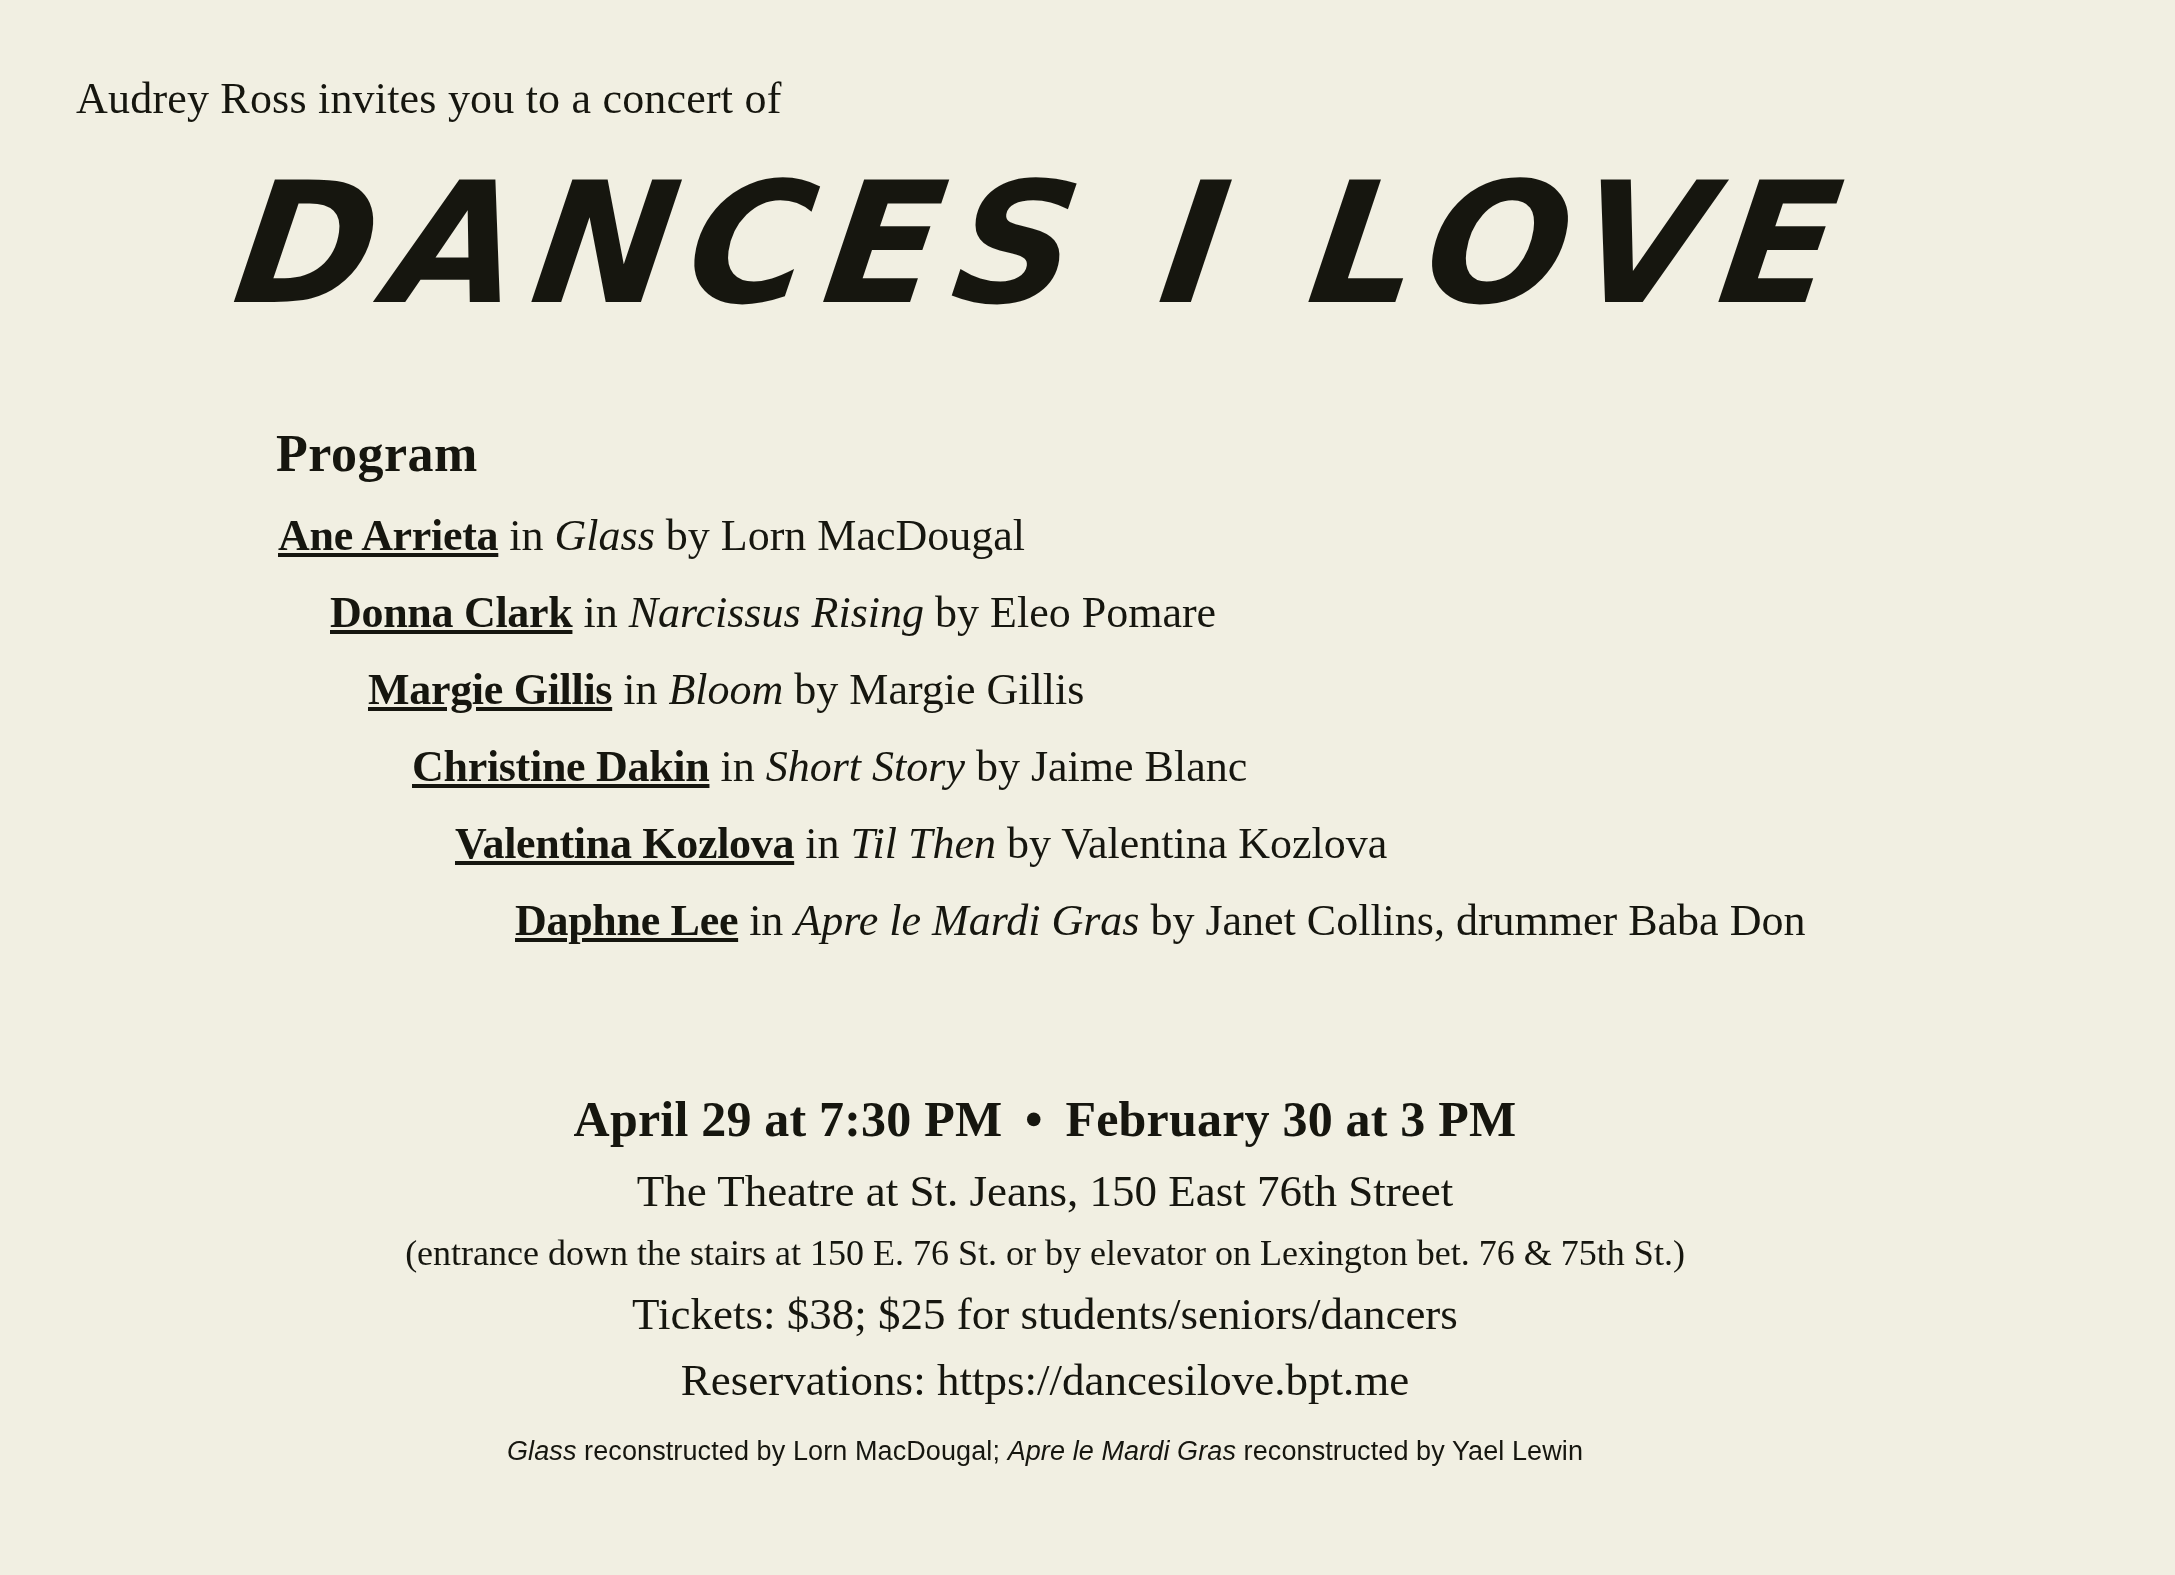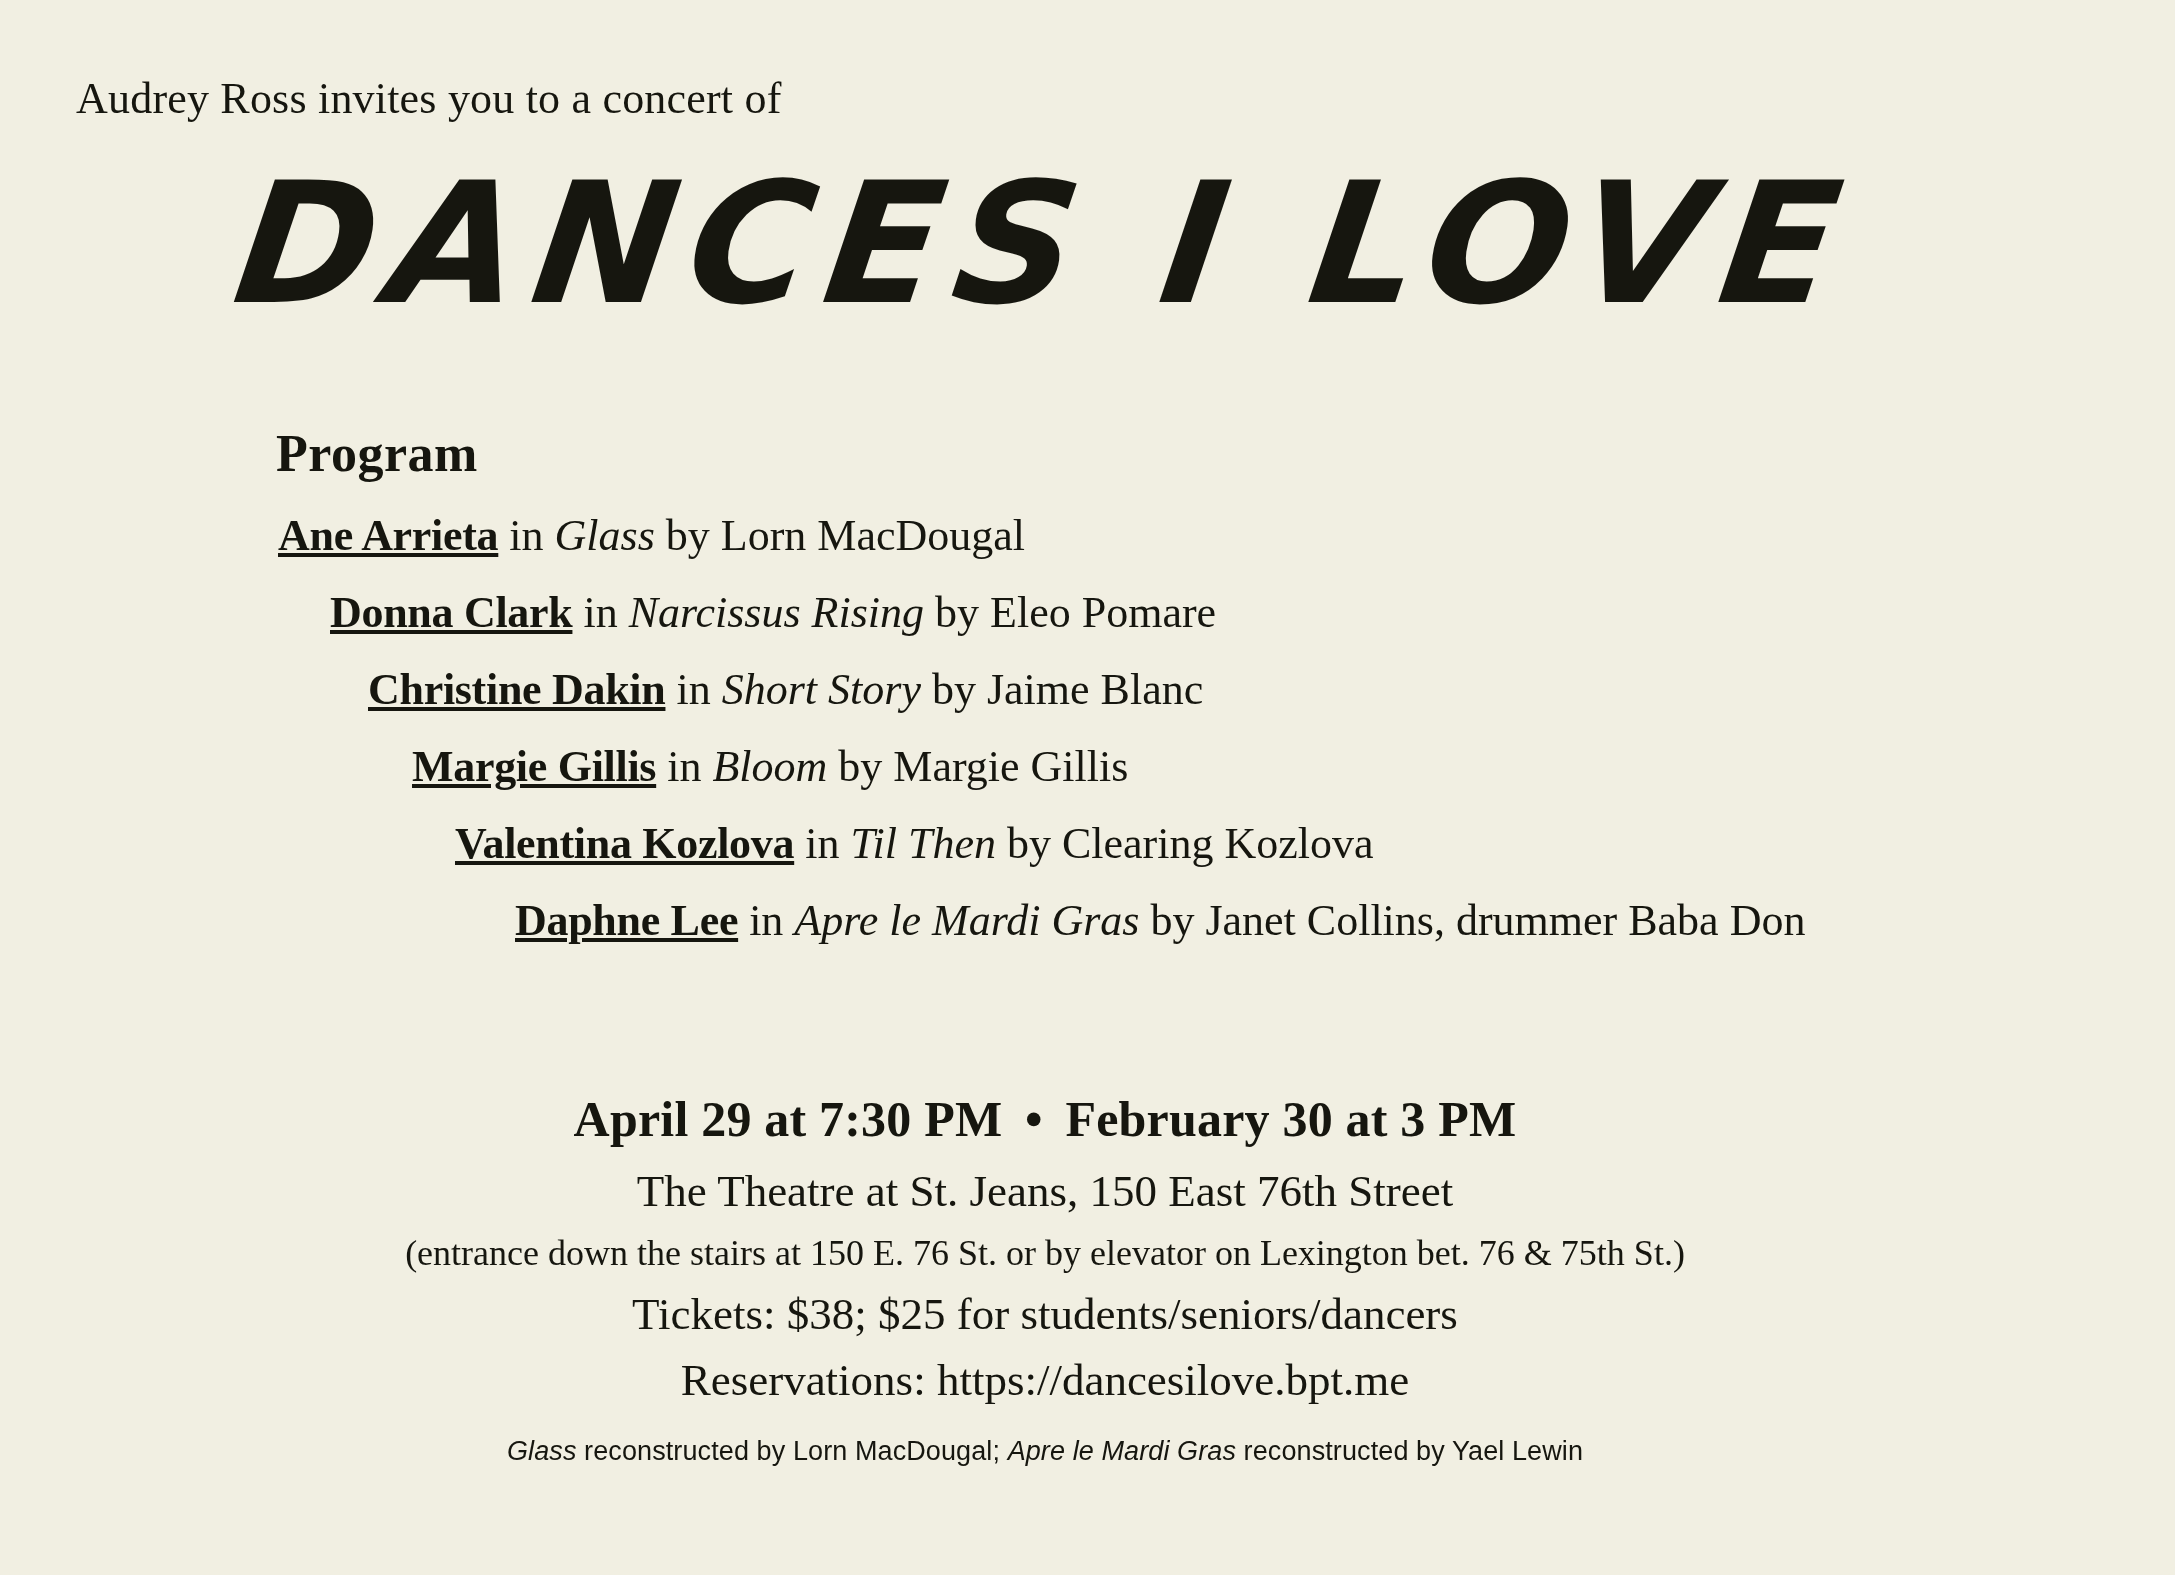"Christine Dakin in Short Story" li { order: before "Margie Gillis in Bloom by" -> after "Margie Gillis in Bloom by" }
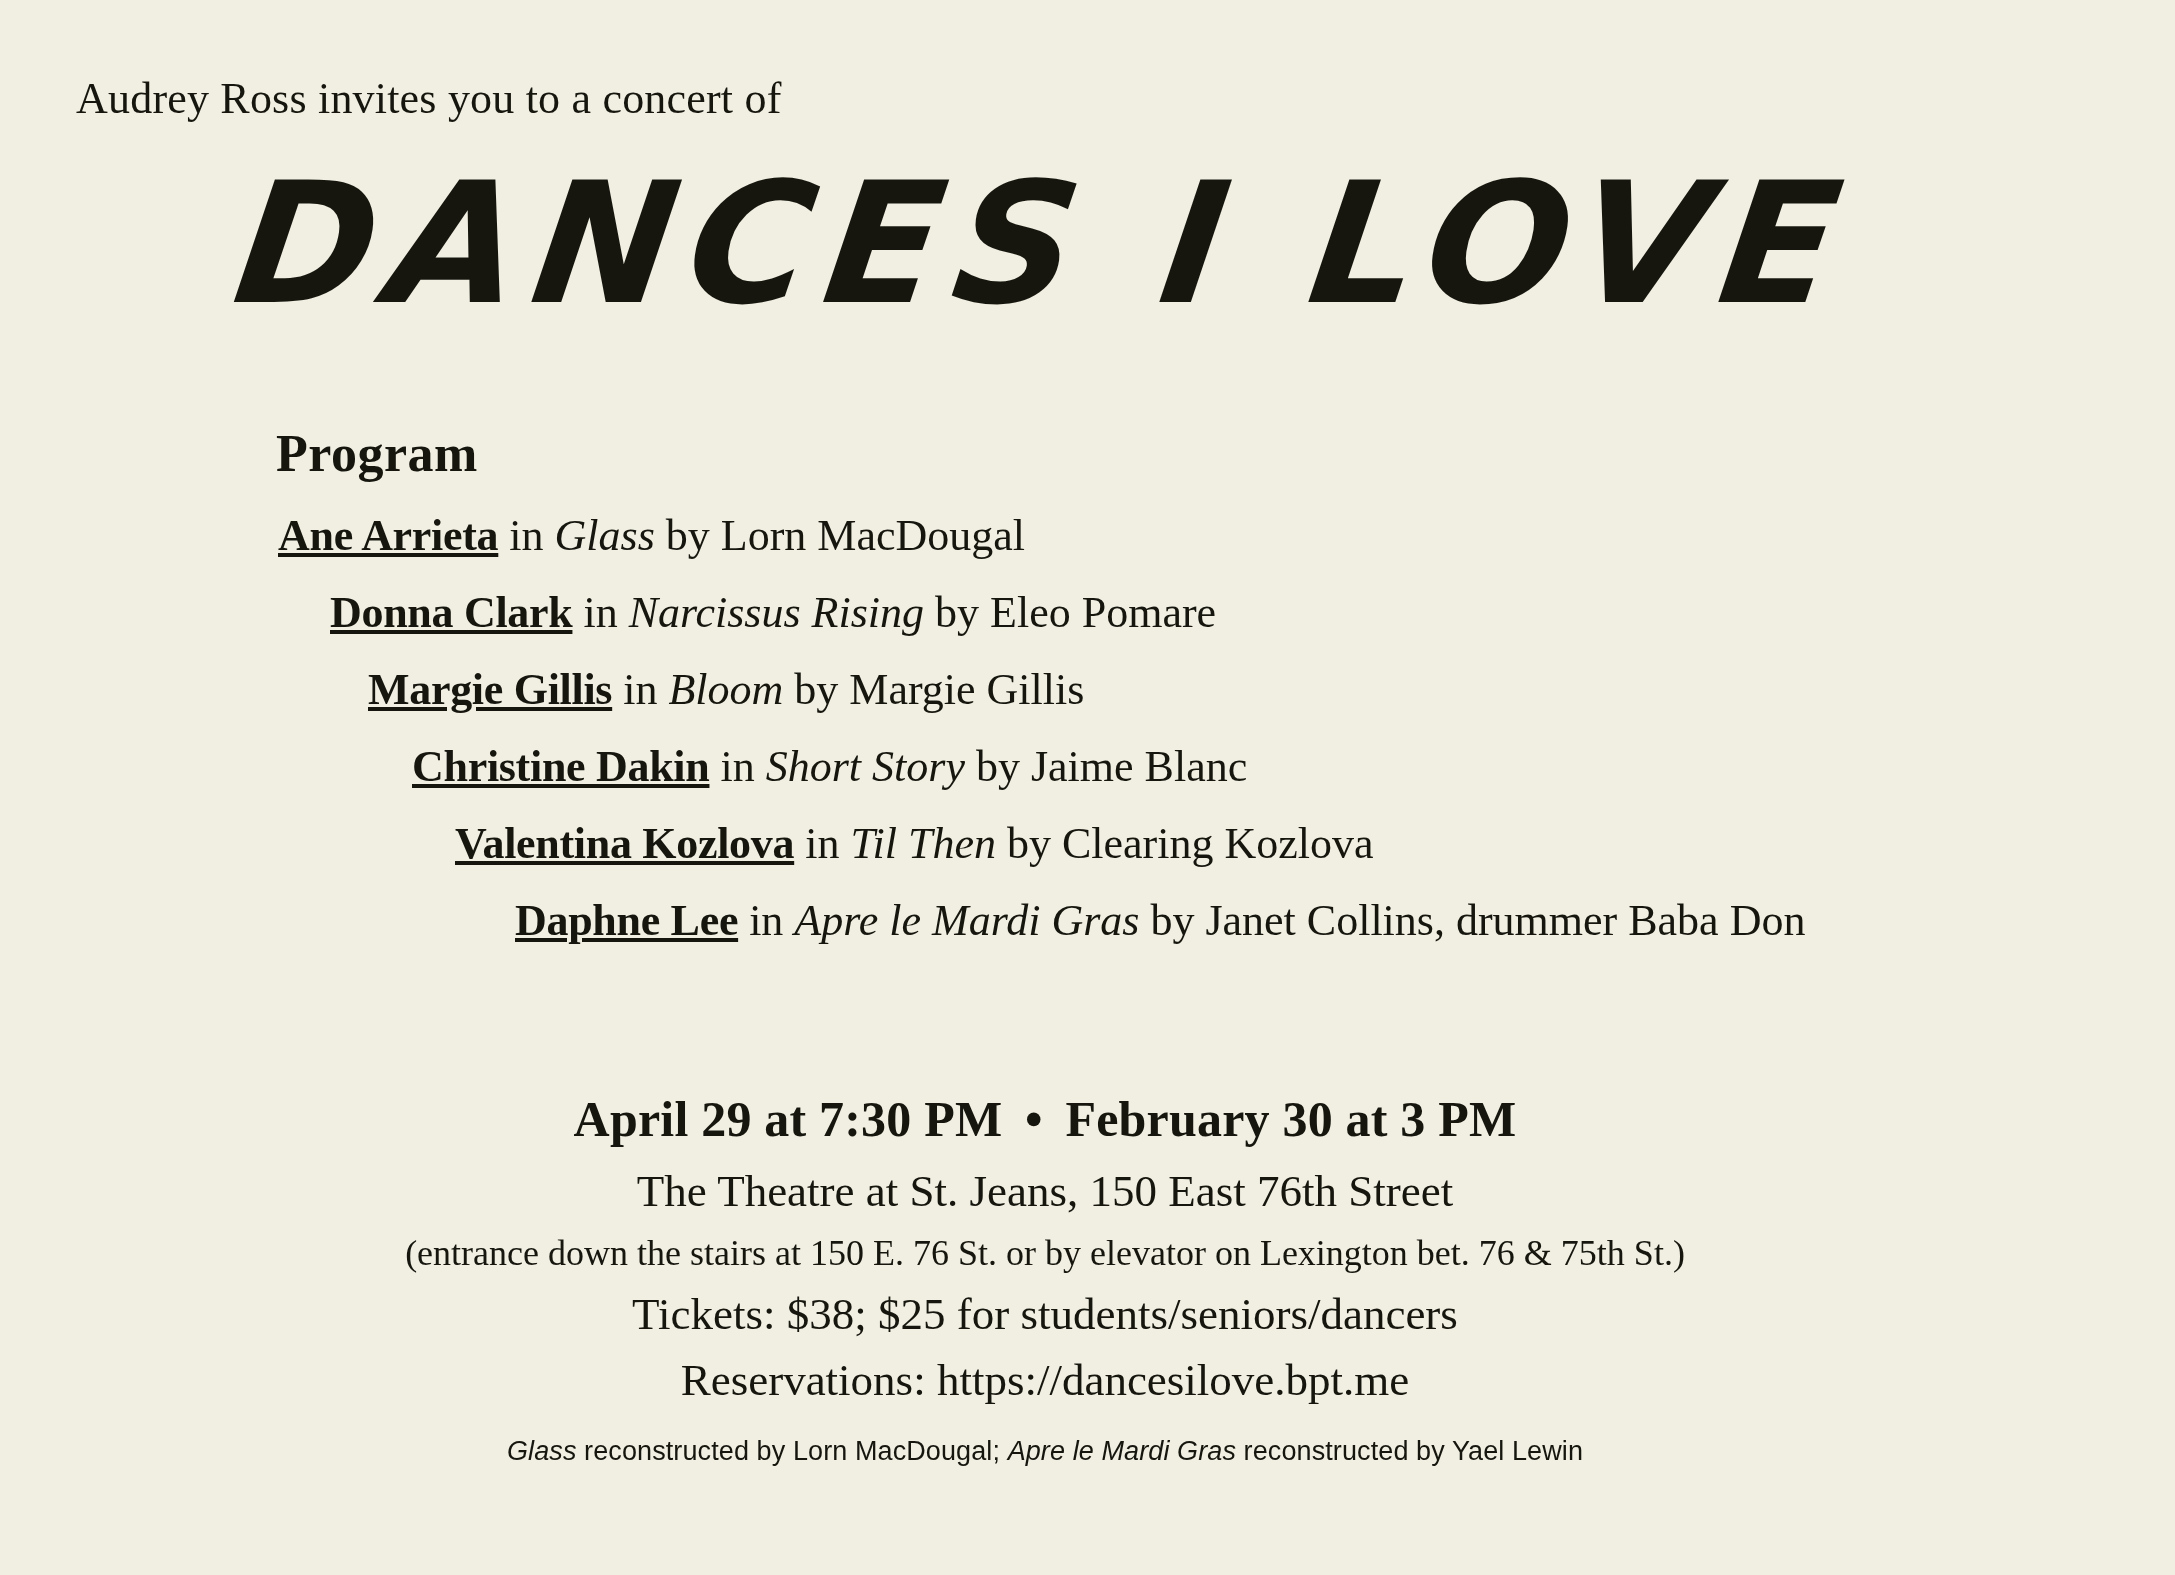"by Clearing Kozlova" span.byline { text: Clearing -> Valentina }
